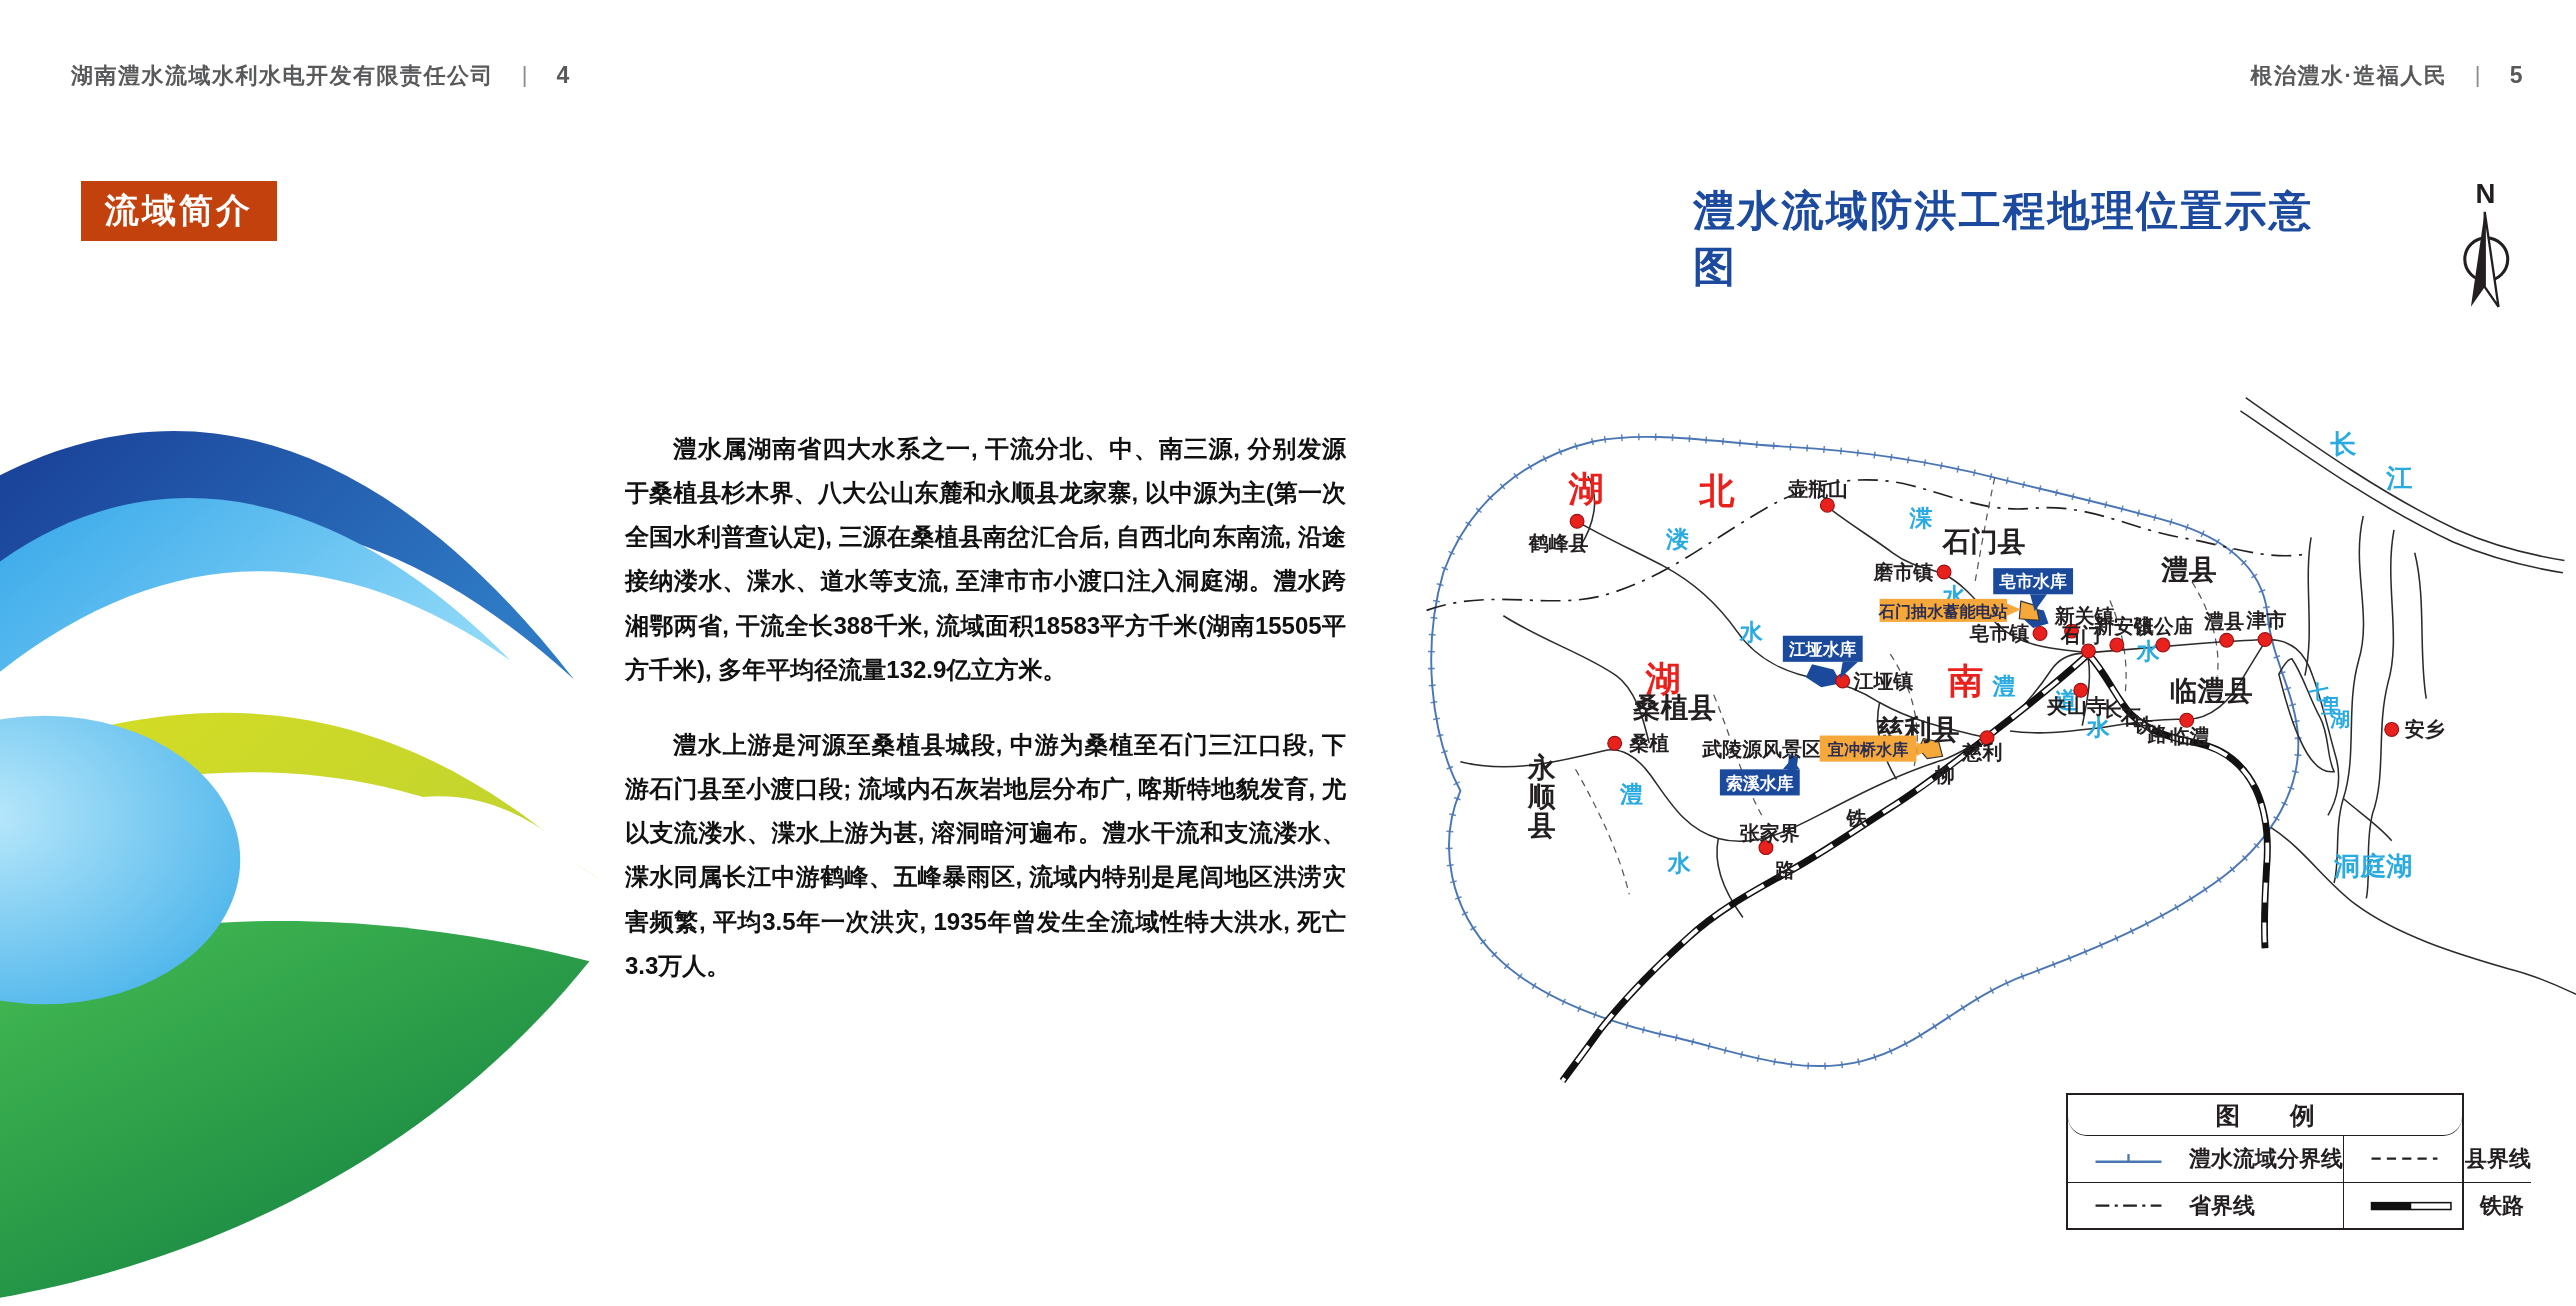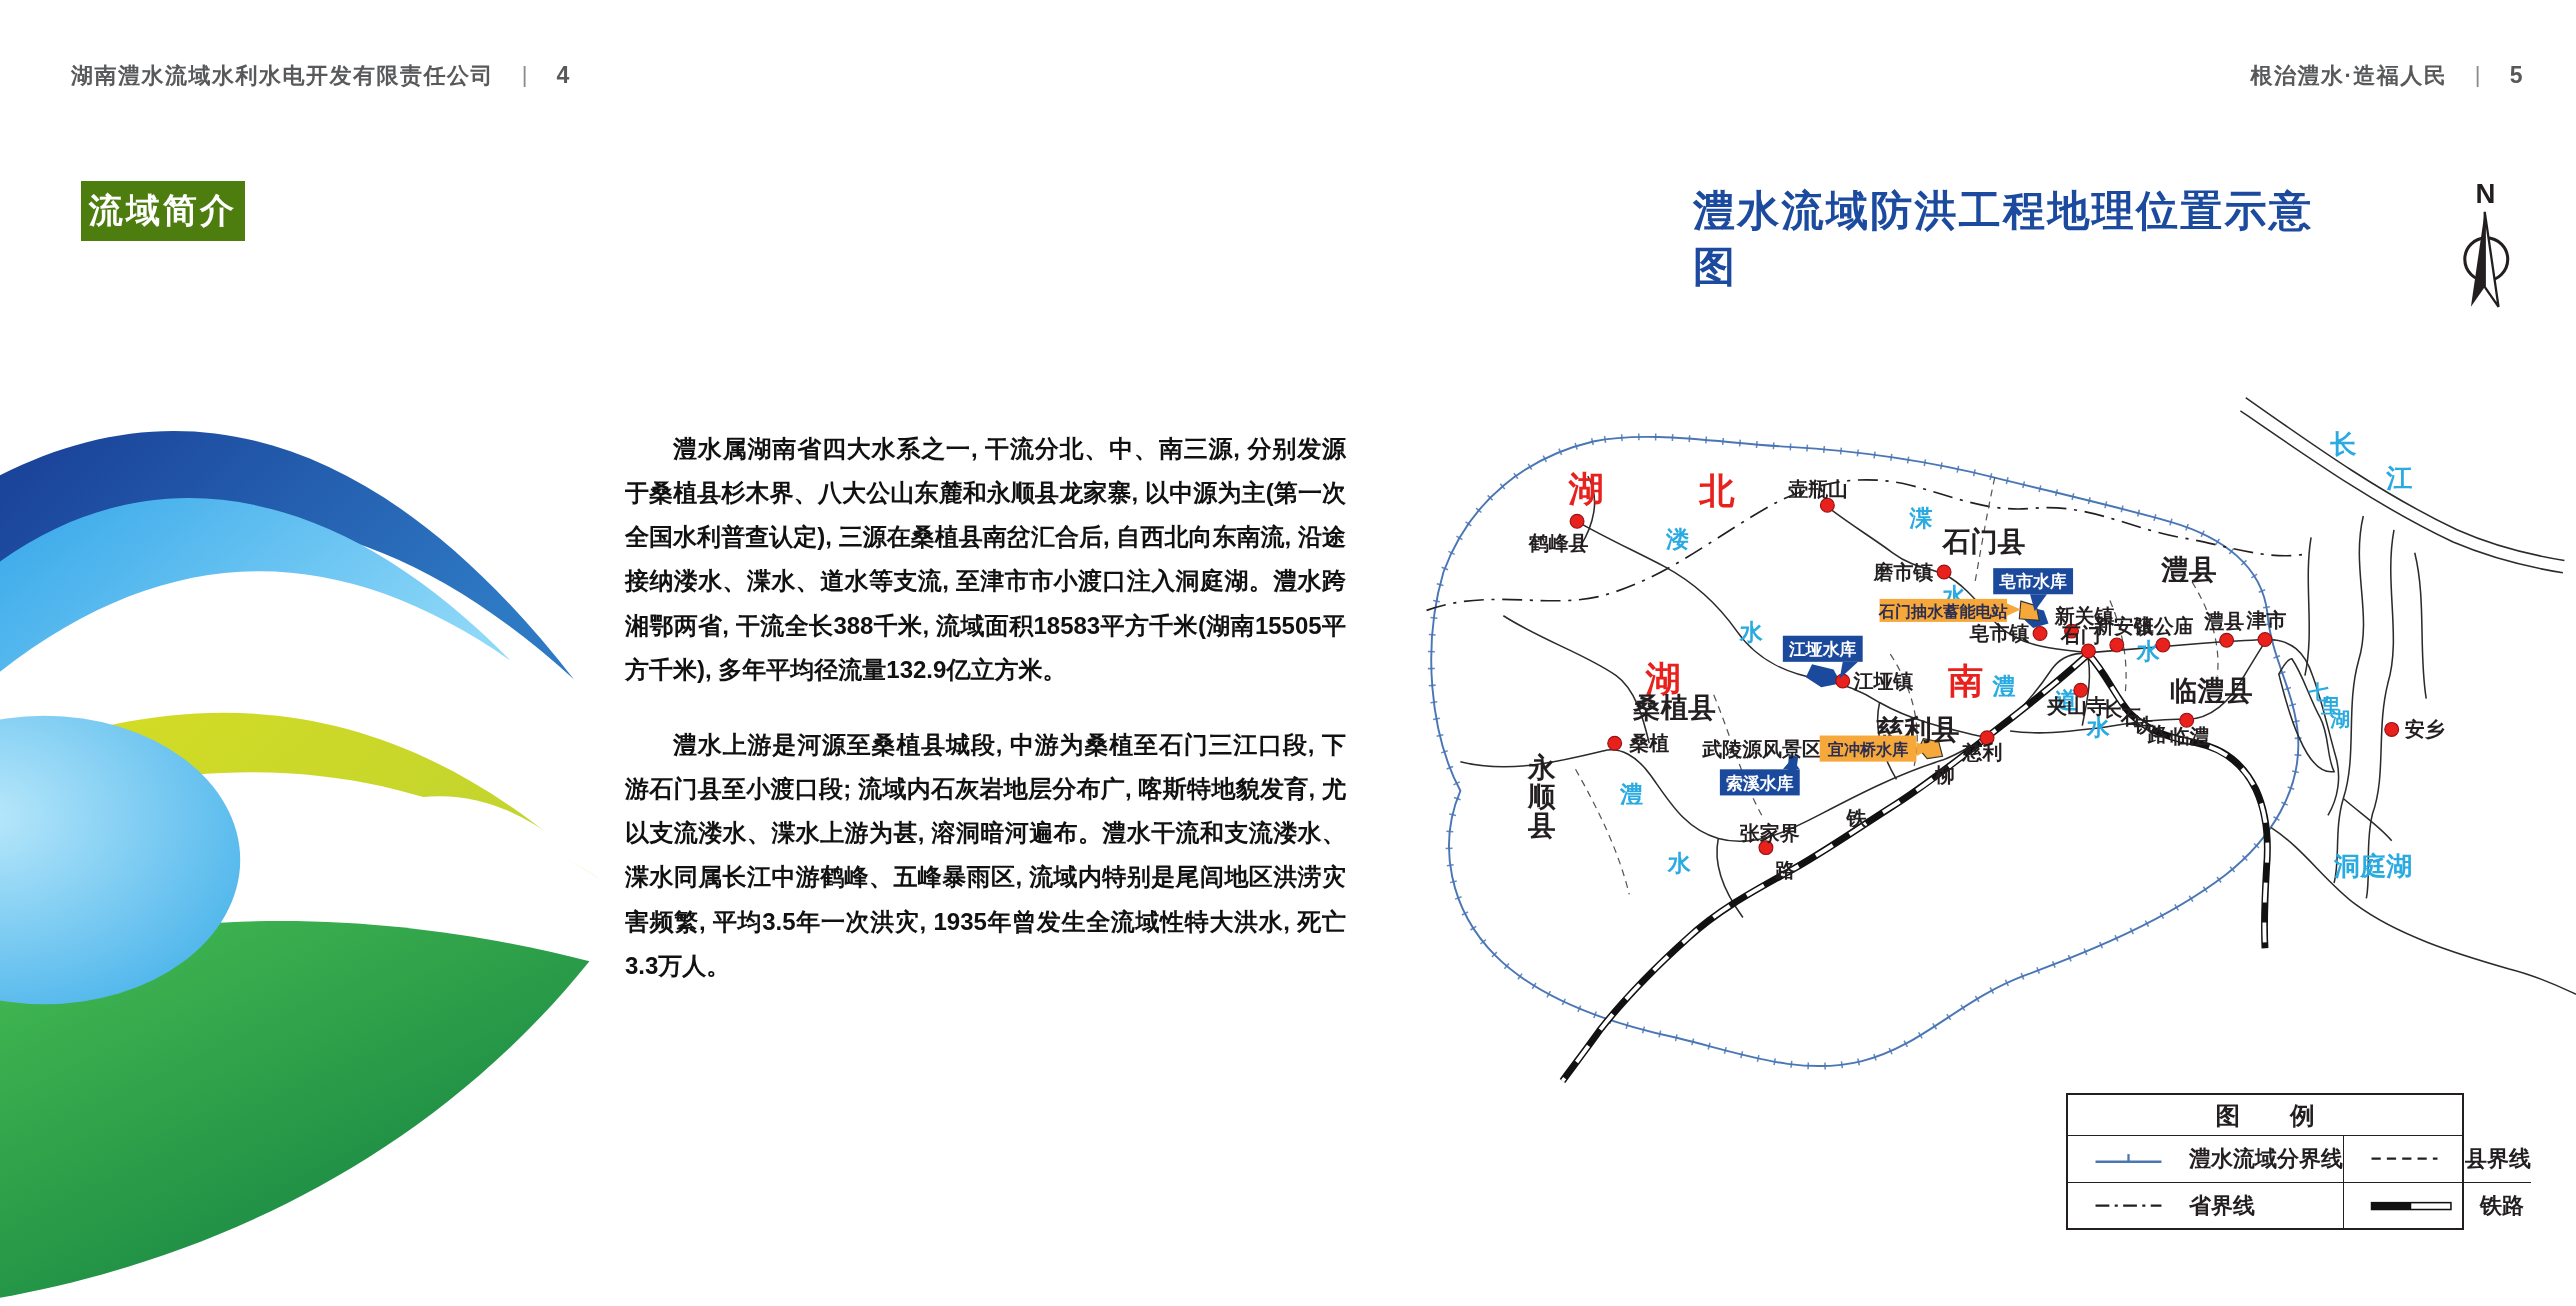"流域简介" .section-badge { background: #4d7c0f -> #c2410c; width: 164px -> 196px }
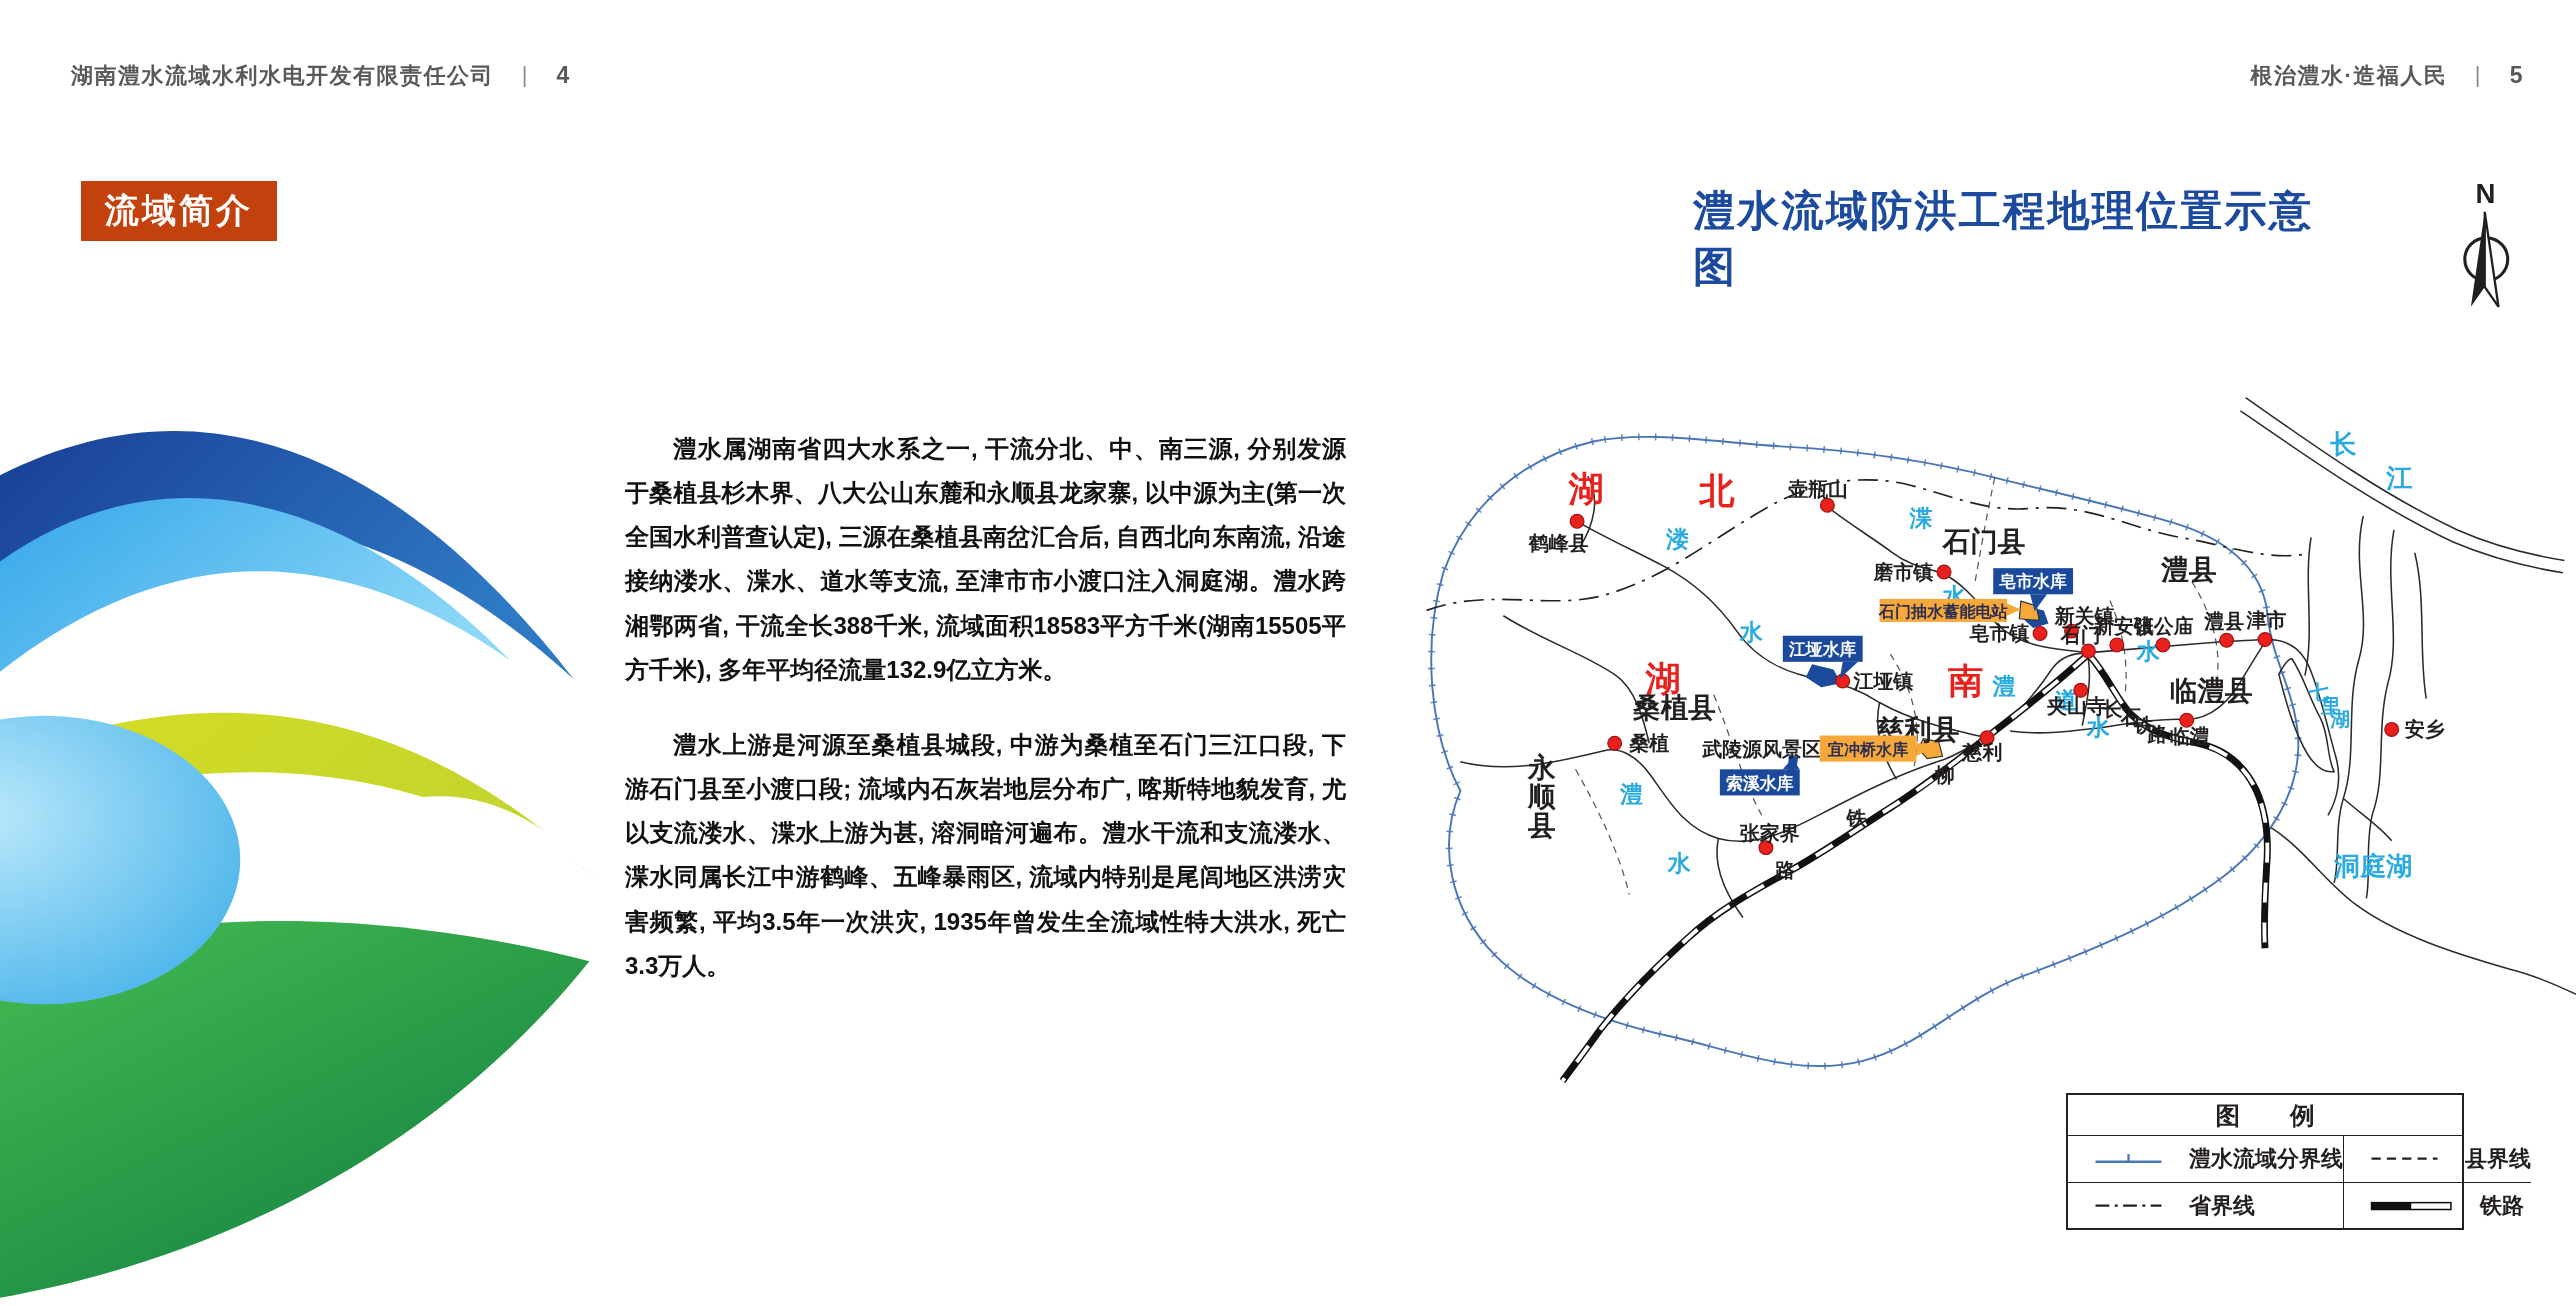"图 例" .legend-title { border-radius: none -> 19px }
